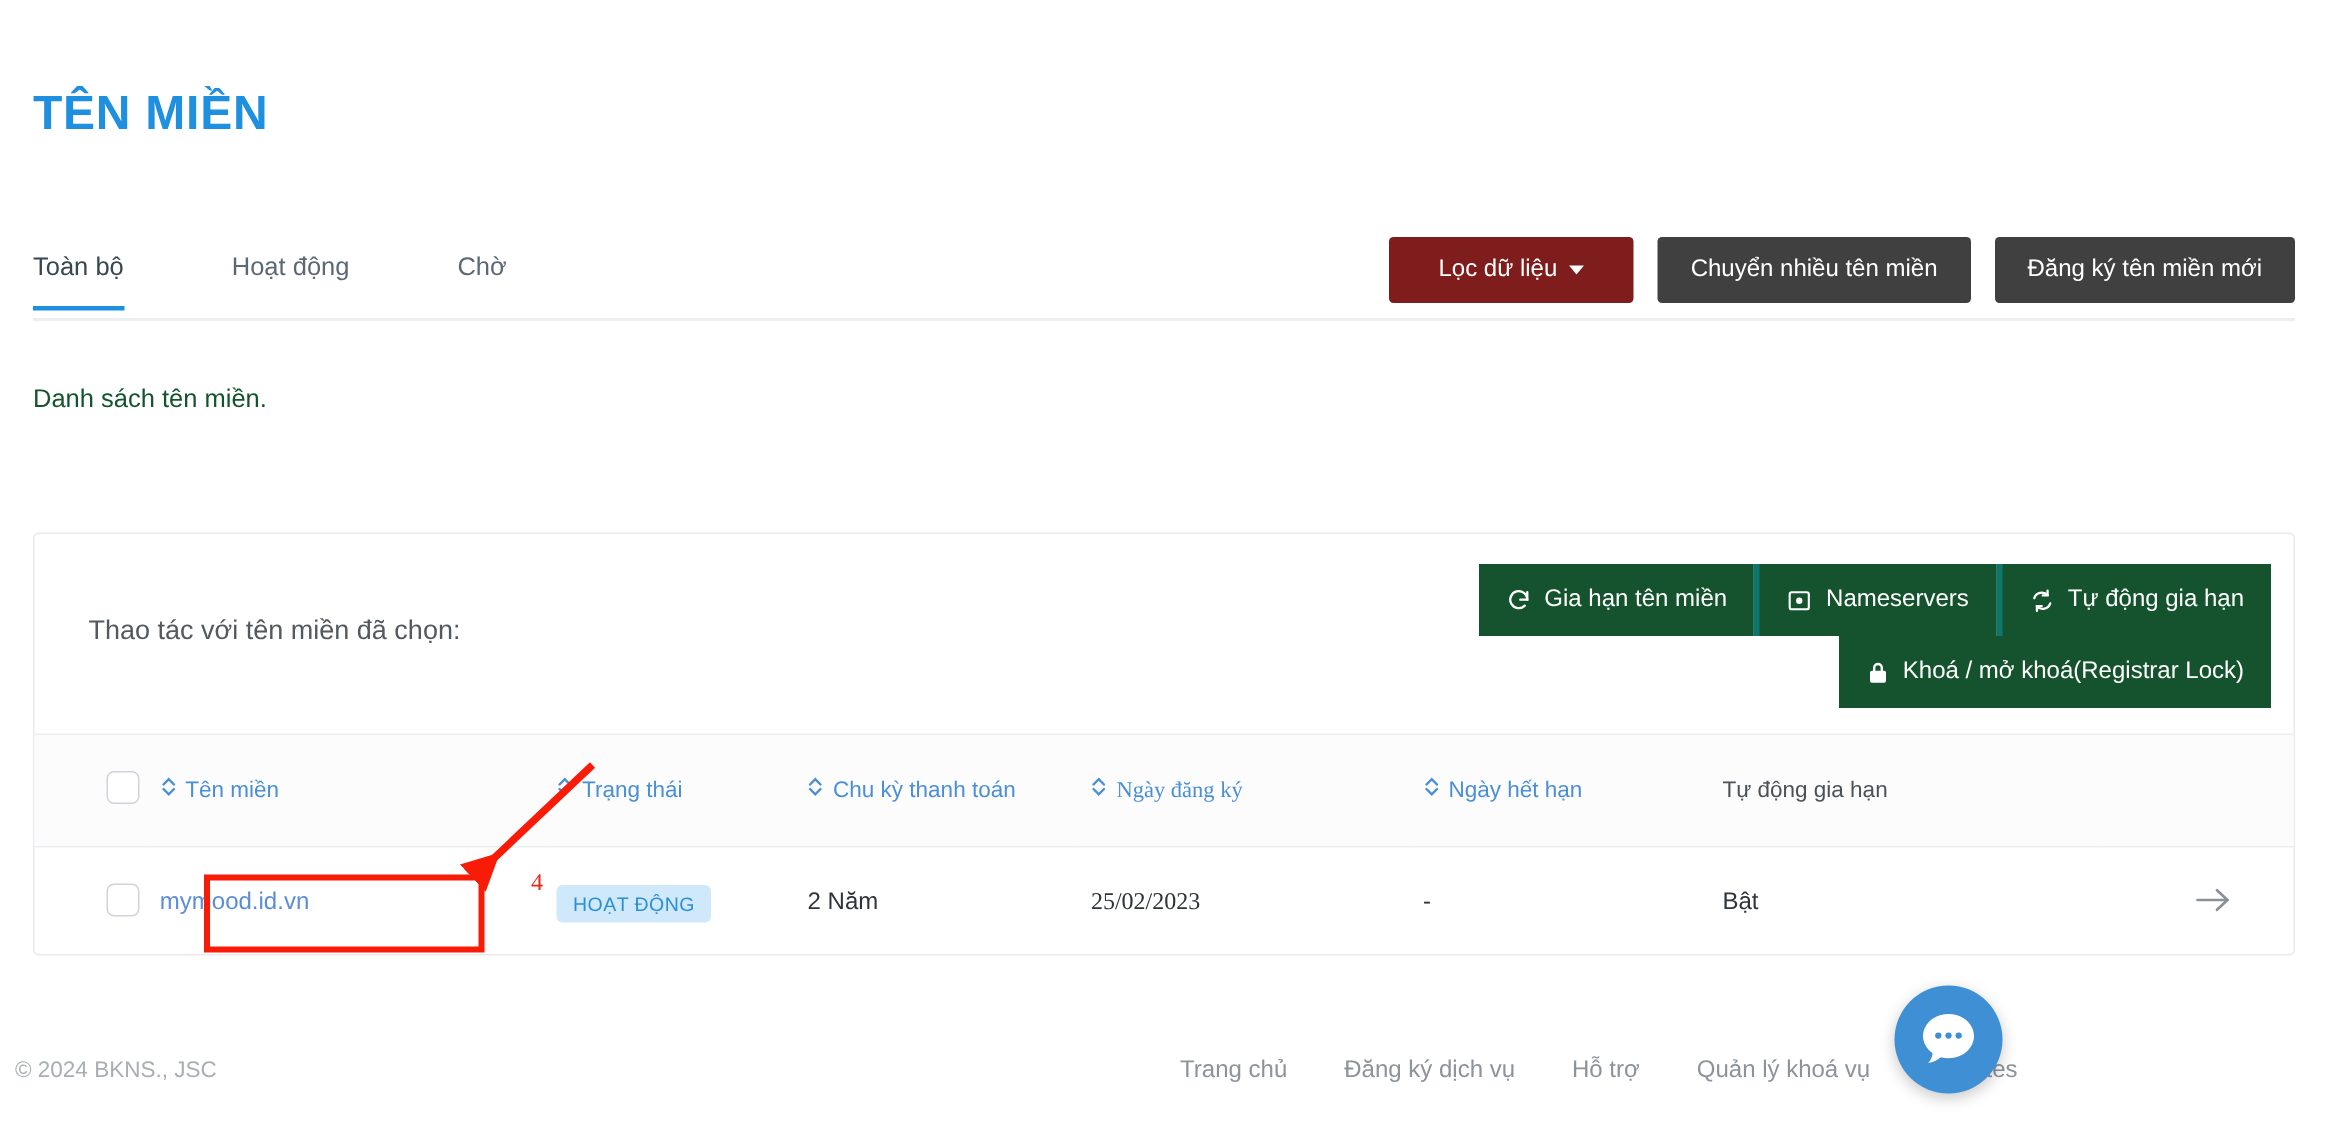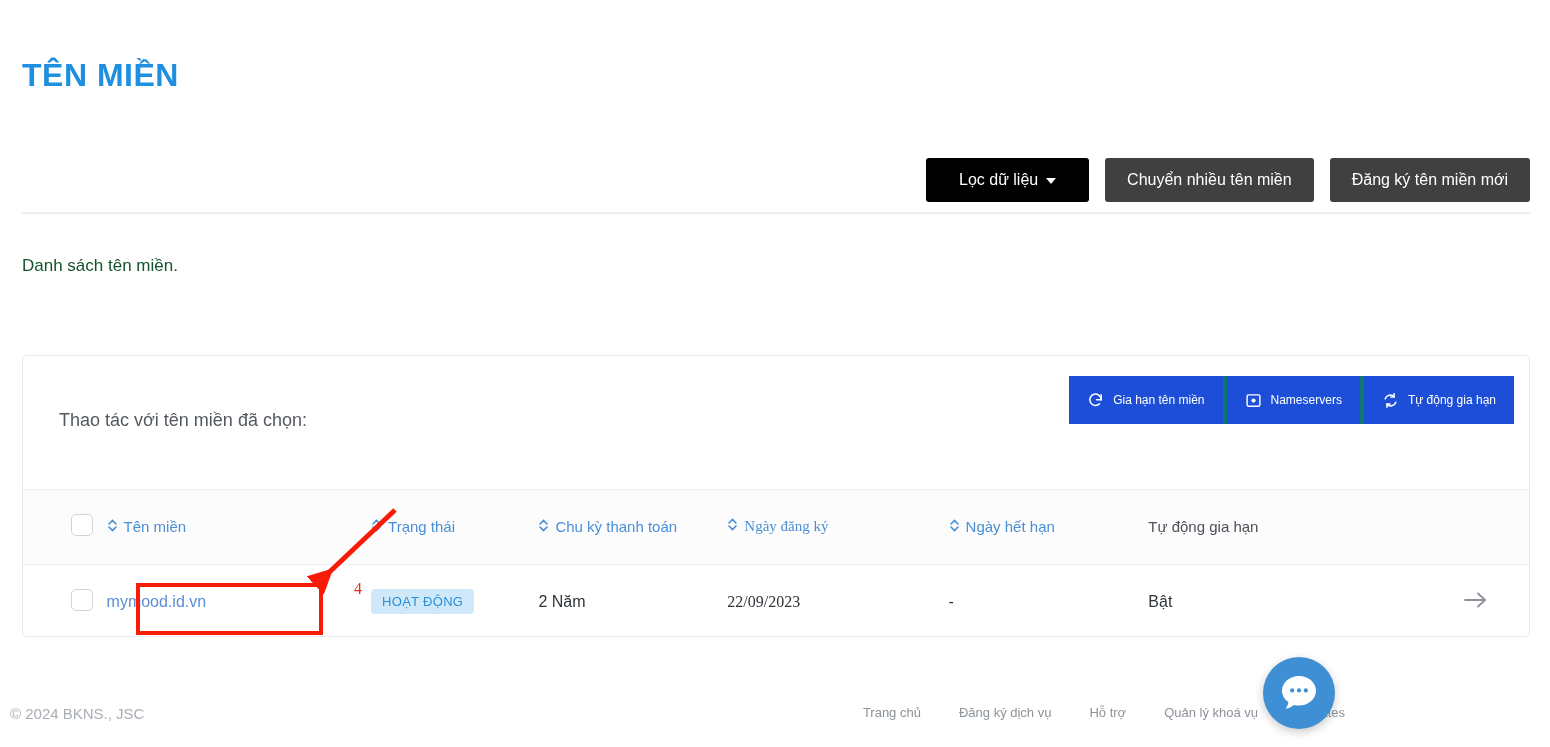"Toàn bộ" div.tabs { html: none -> <div> <div>Toàn bộ</div> <div>Hoạt động</div> <div>Chờ</div> </div> }
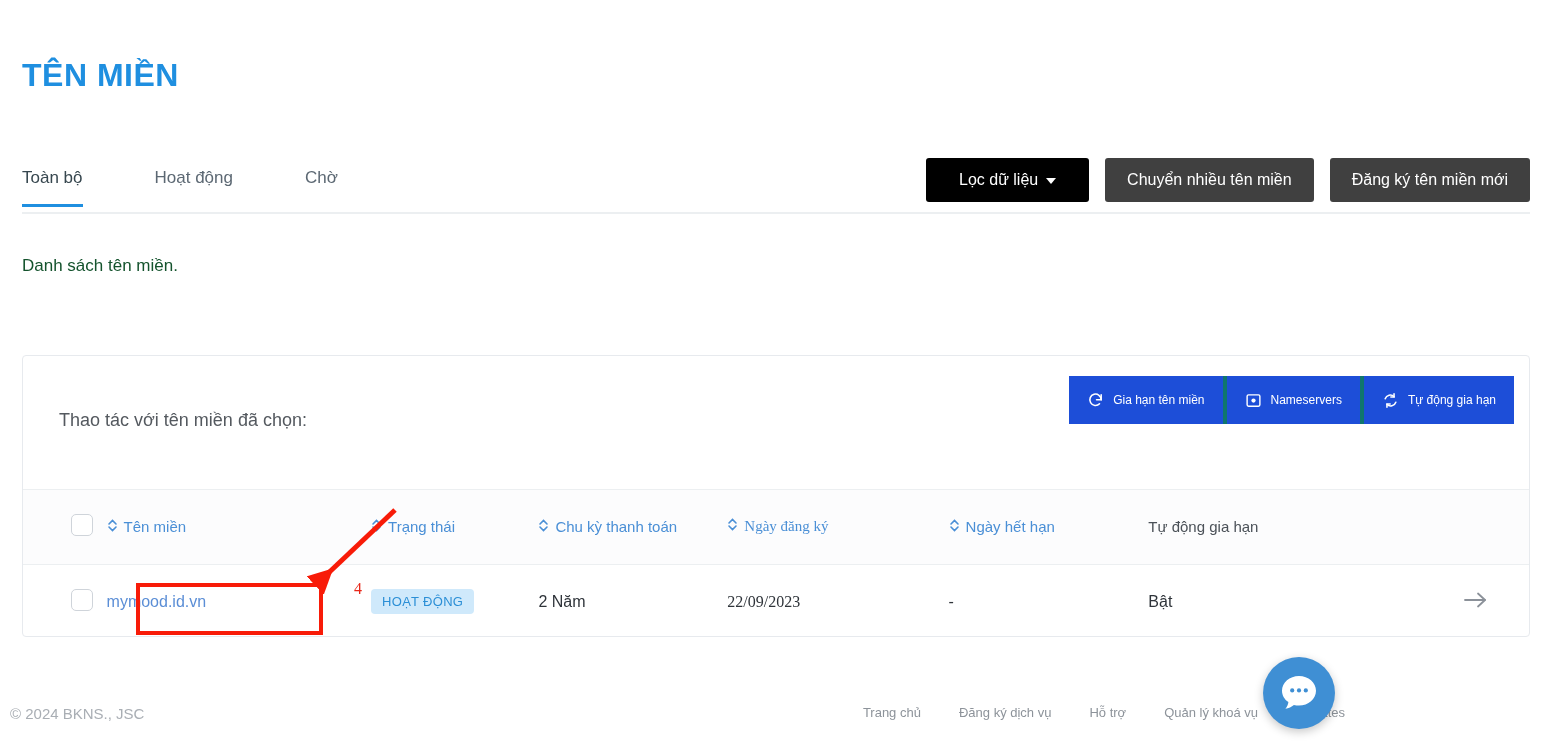"Lọc dữ liệu" .btn-grey { background: #000000 -> #7f1d1d }
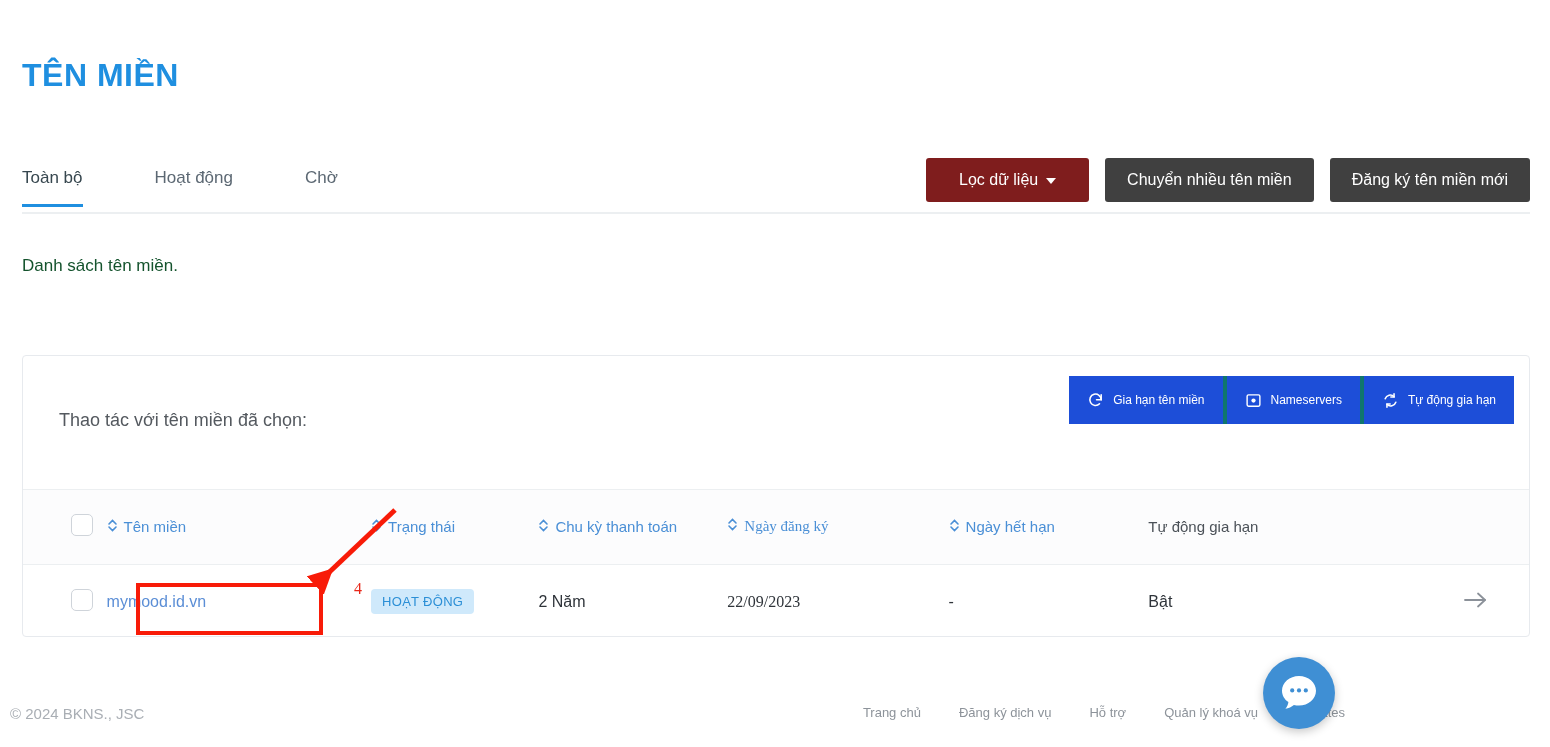"Gia hạn tên miền" .gbtn { background: #1d4ed8 -> #14532d; font-size: 12px -> 16px }
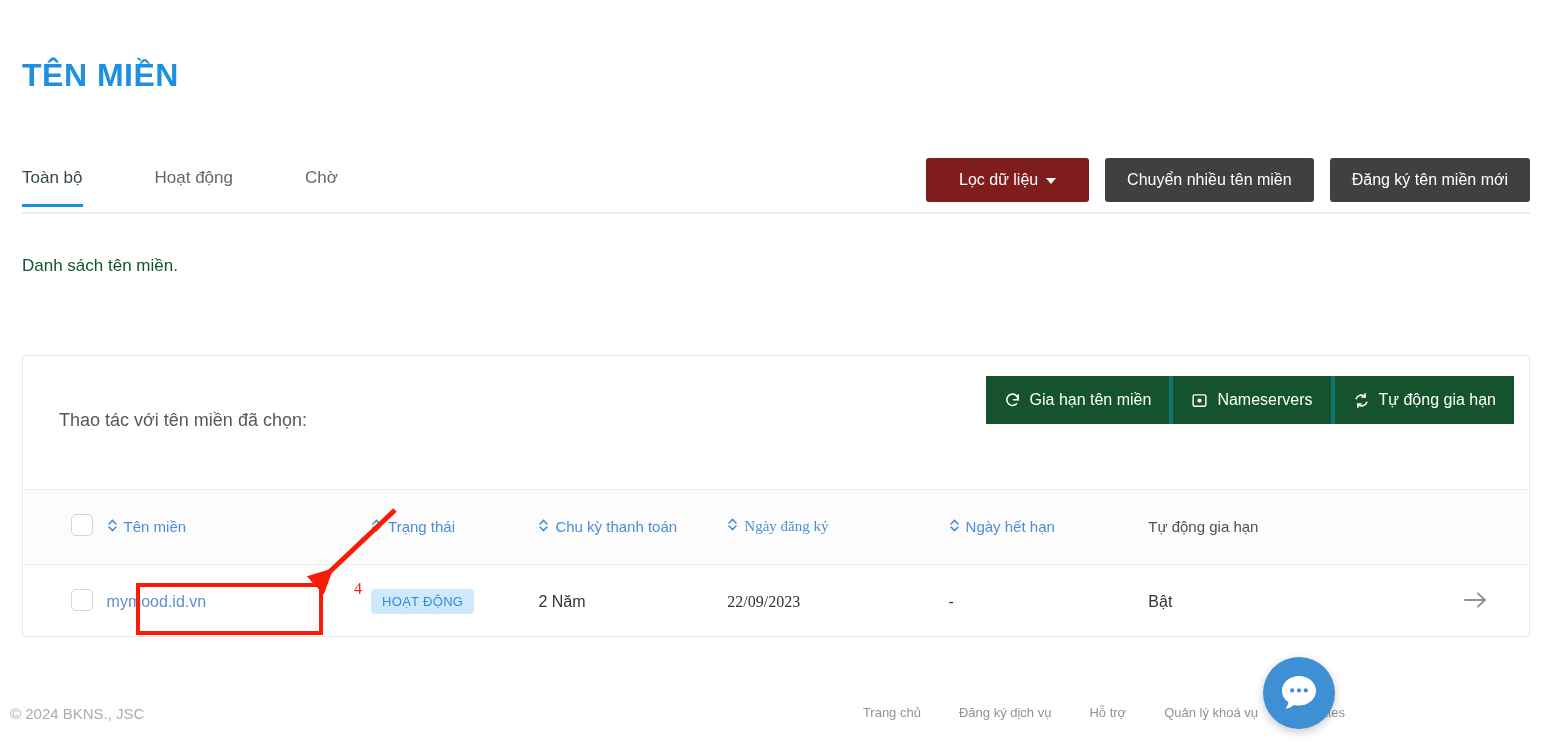"Khoá / mở khoá(Registrar Lock)" button.gbtn { html: none -> <button> <span> <svg> <path></path> </svg> </span> <span>Khoá / mở khoá(Registrar Lock)</span> </button> }
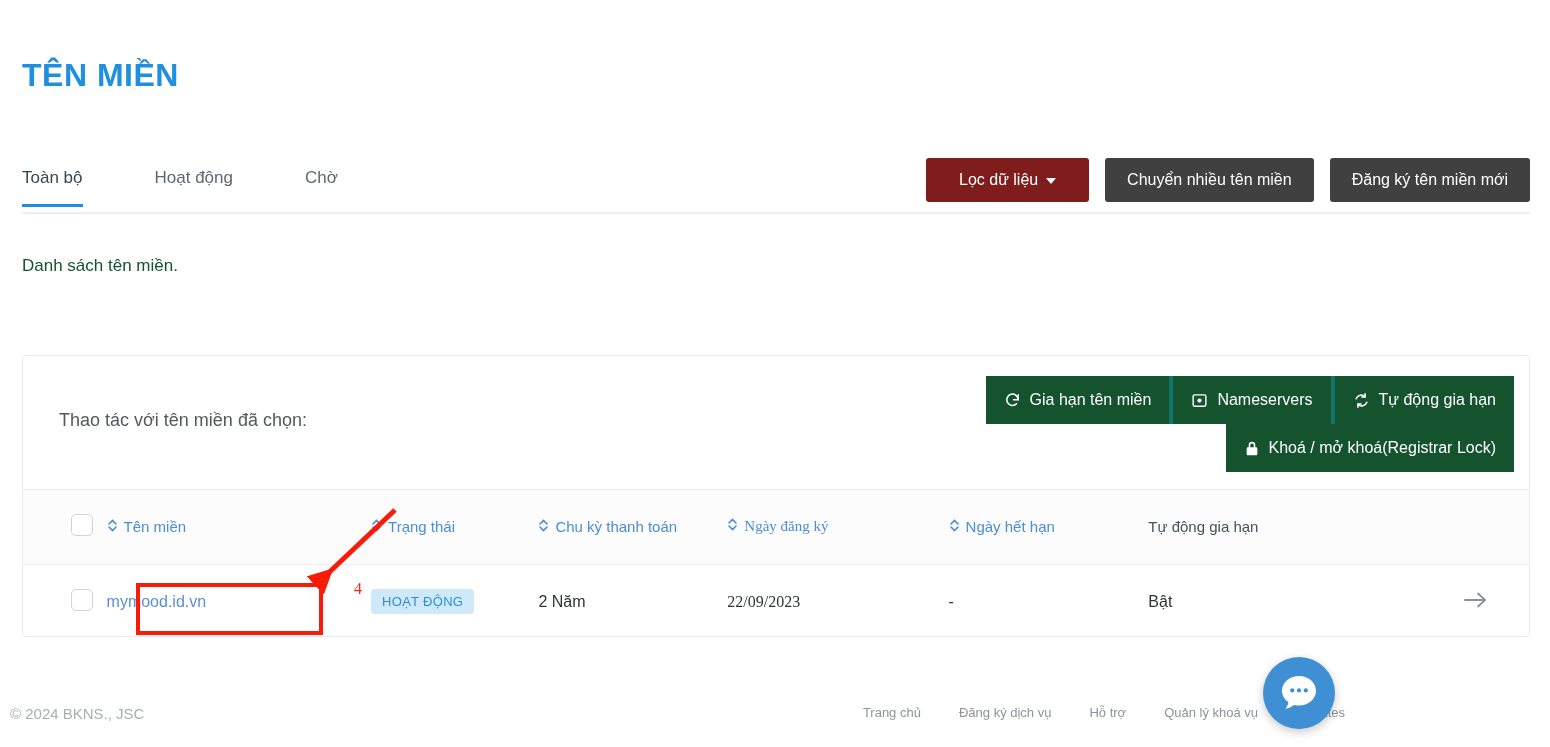"22/09/2023" td.col-reg { text: 22/09/2023 -> 25/02/2023 }
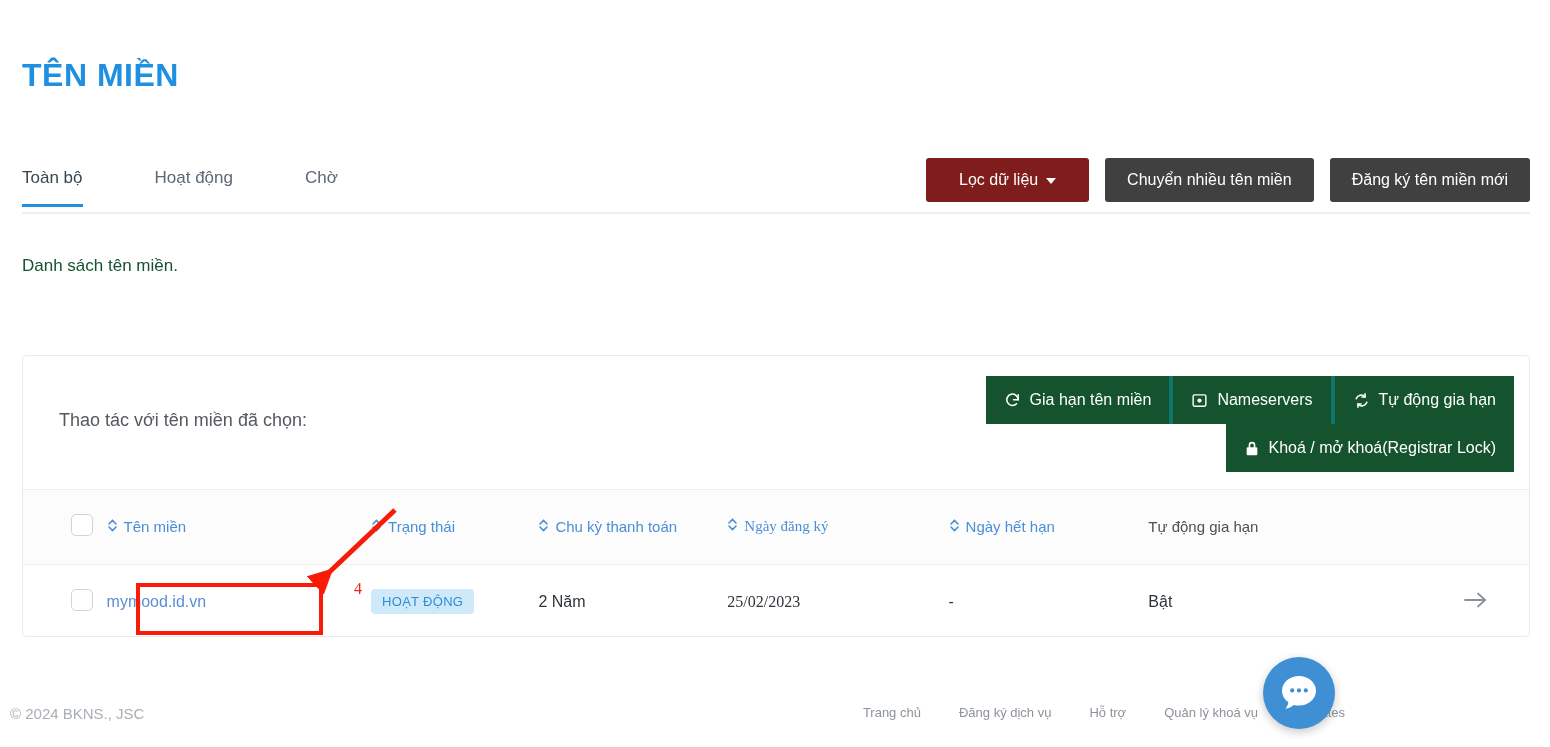"Trang chủ" .flink { font-size: 13px -> 16px }
